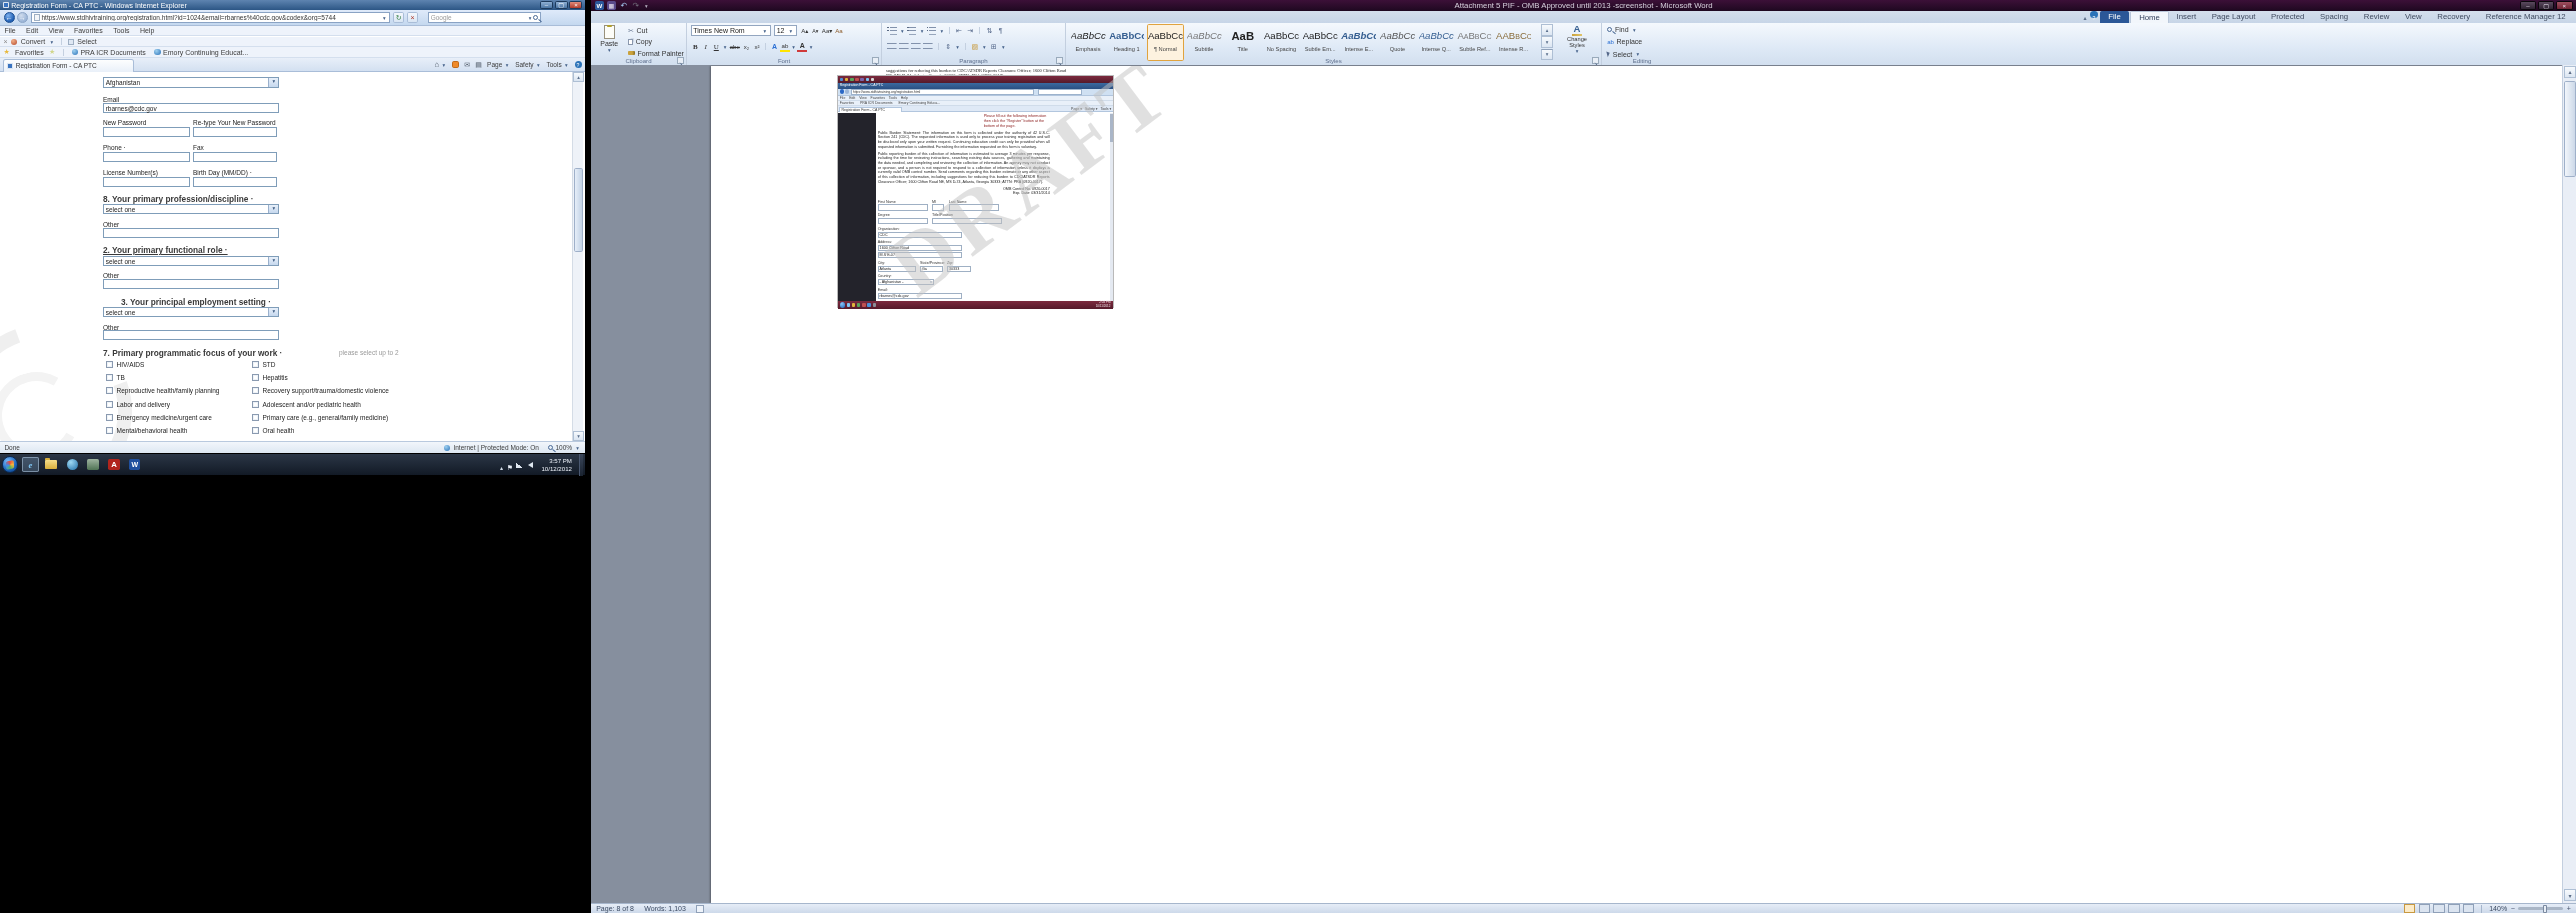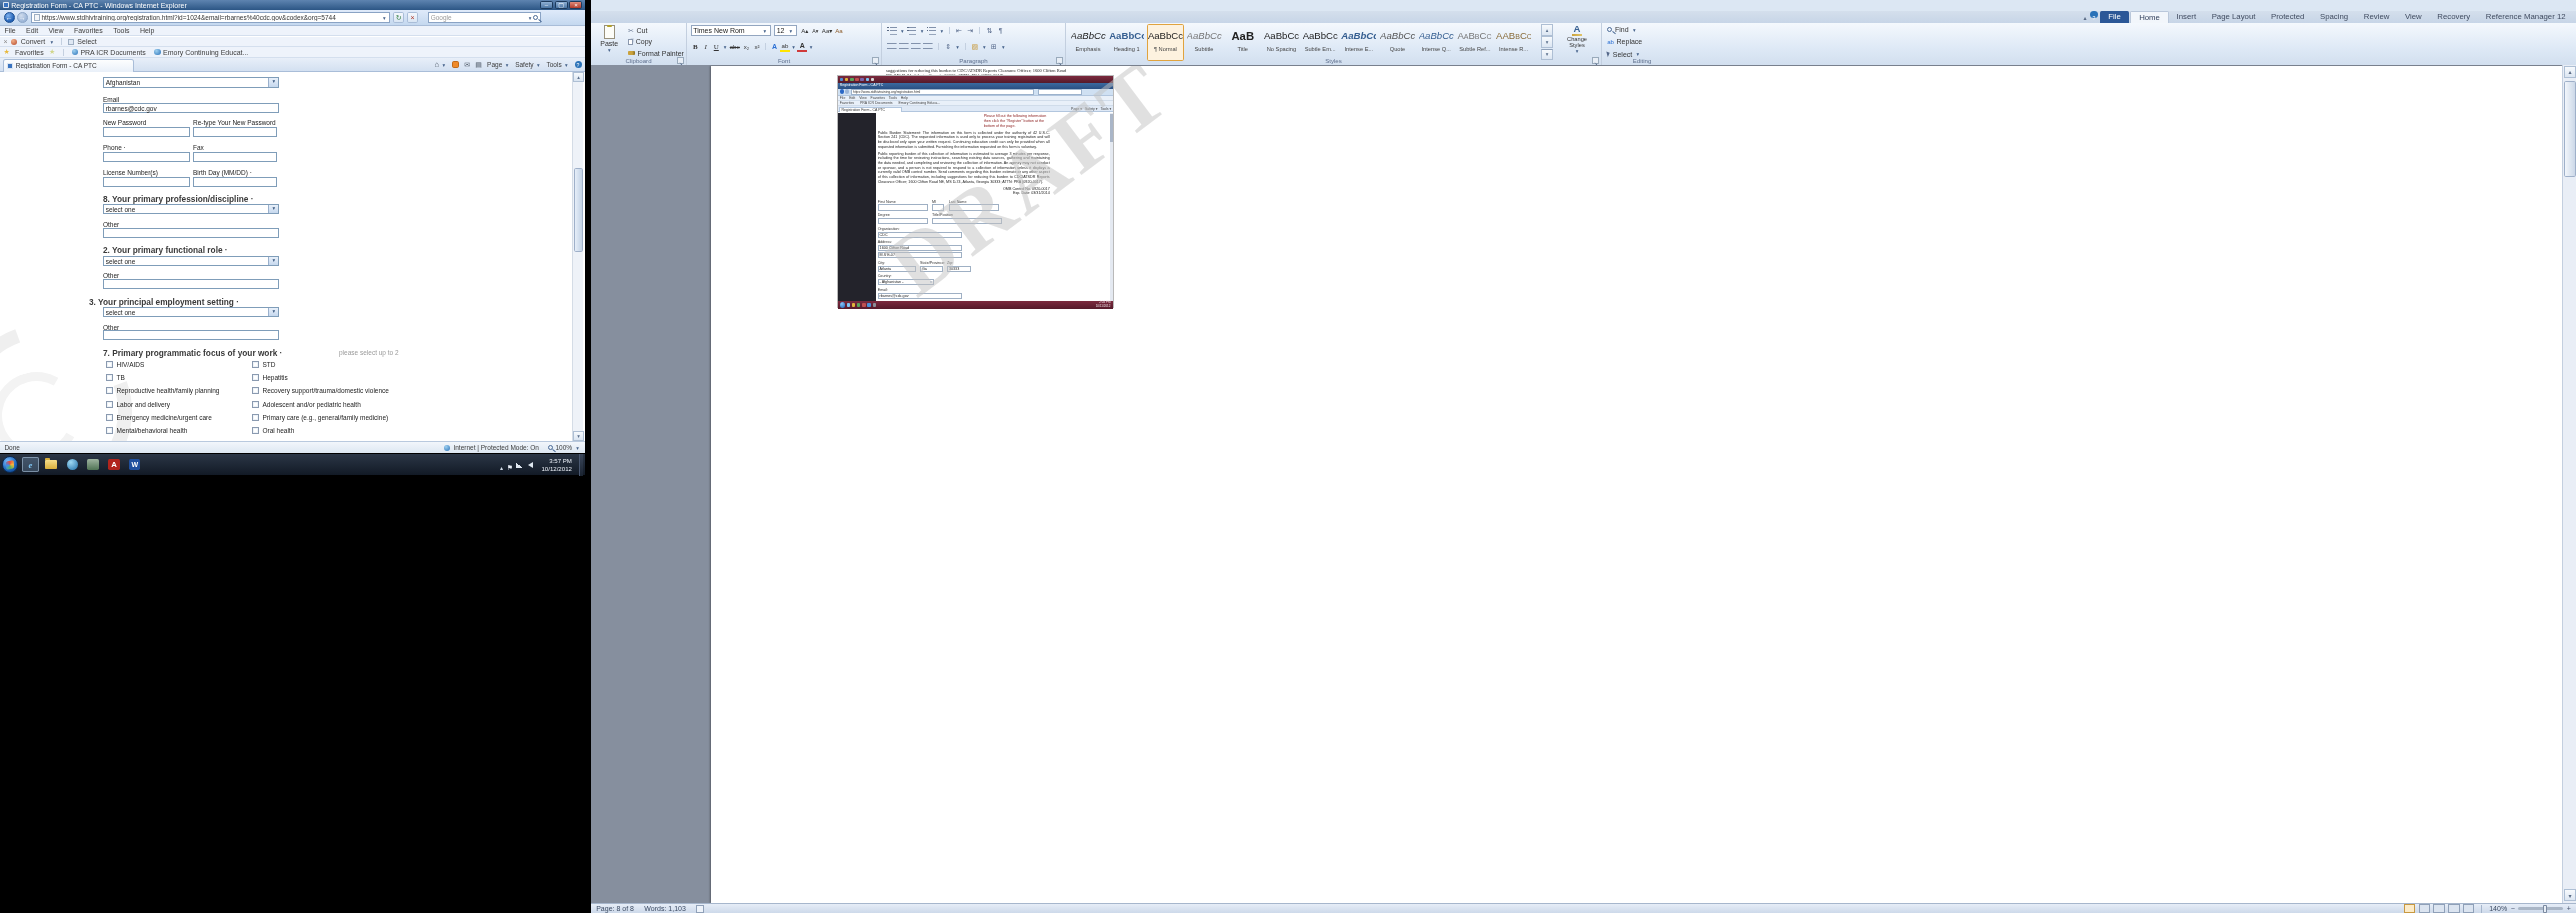"Attachment 5 PIF - OMB" div.w-titlebar { html: none -> <div> <span> <span></span> <span></span> <span></span> <span></span> <span></span> </span> <span>Attachment 5 PIF - OMB Approved until 2013 -screenshot - Microsoft Word</span> <span></span> <span></span> <span></span> </div> }
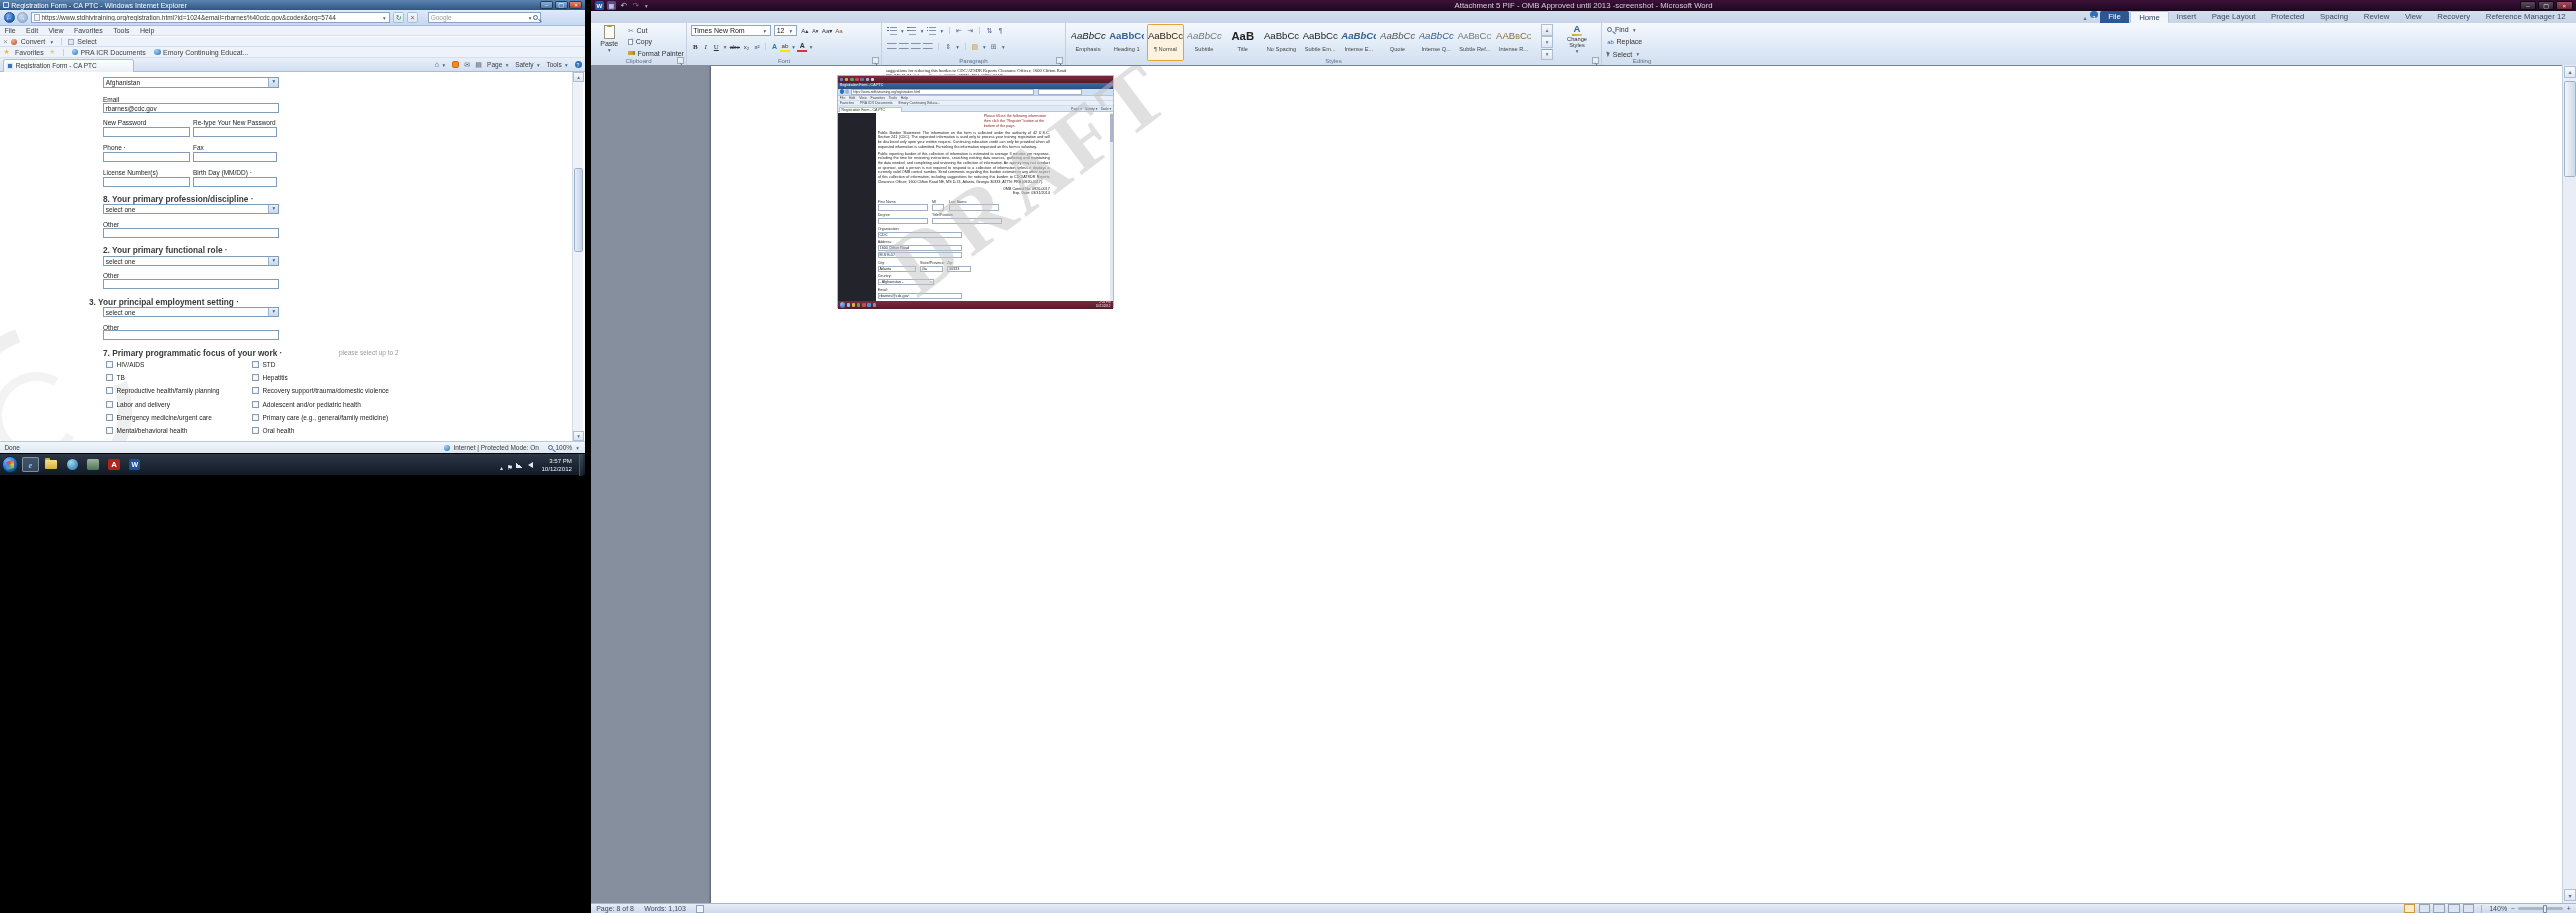"2. Your primary functional role" span.fhead { text-decoration: none -> underline }
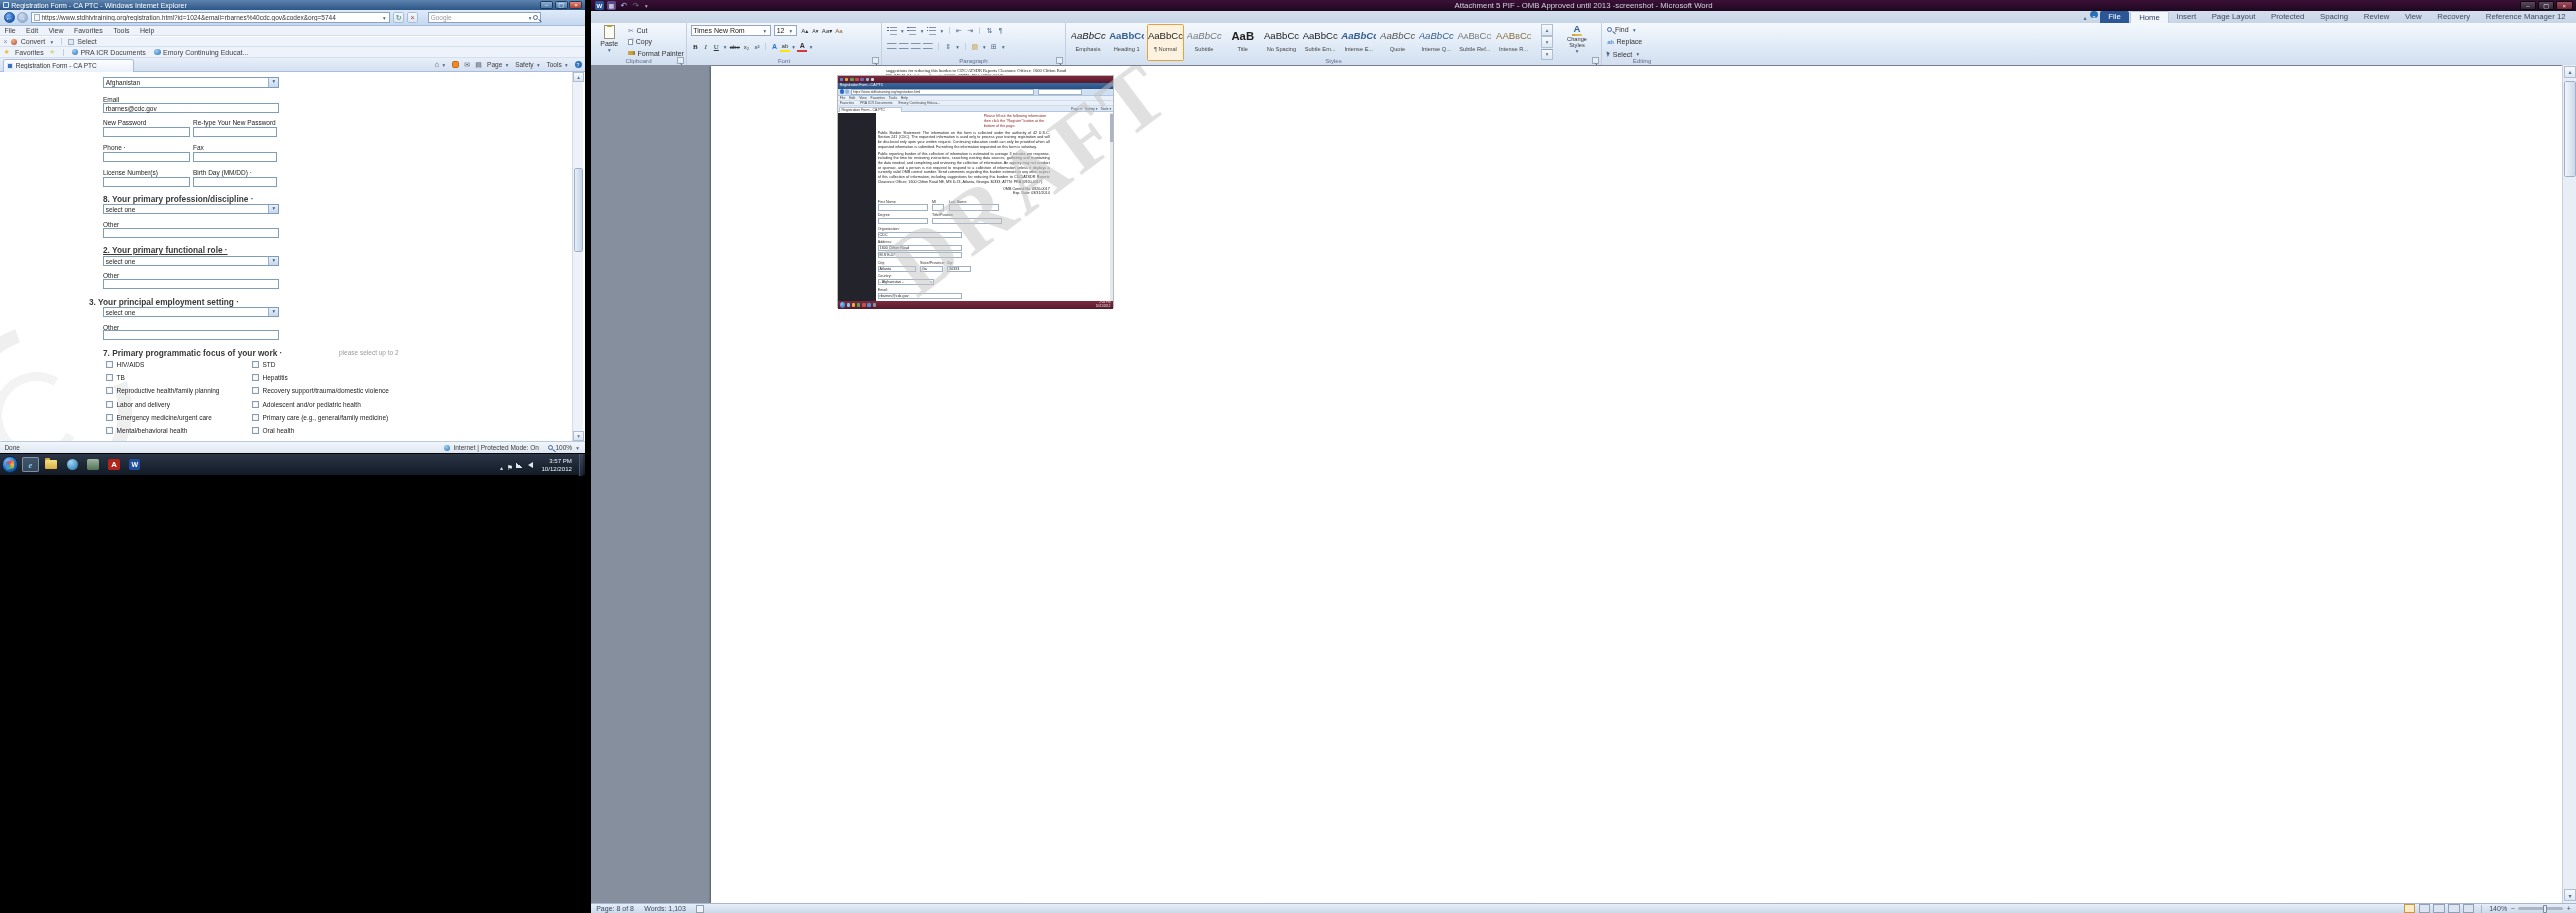"3. Your principal employment setting" span.fhead { left: 89px -> 121px }
